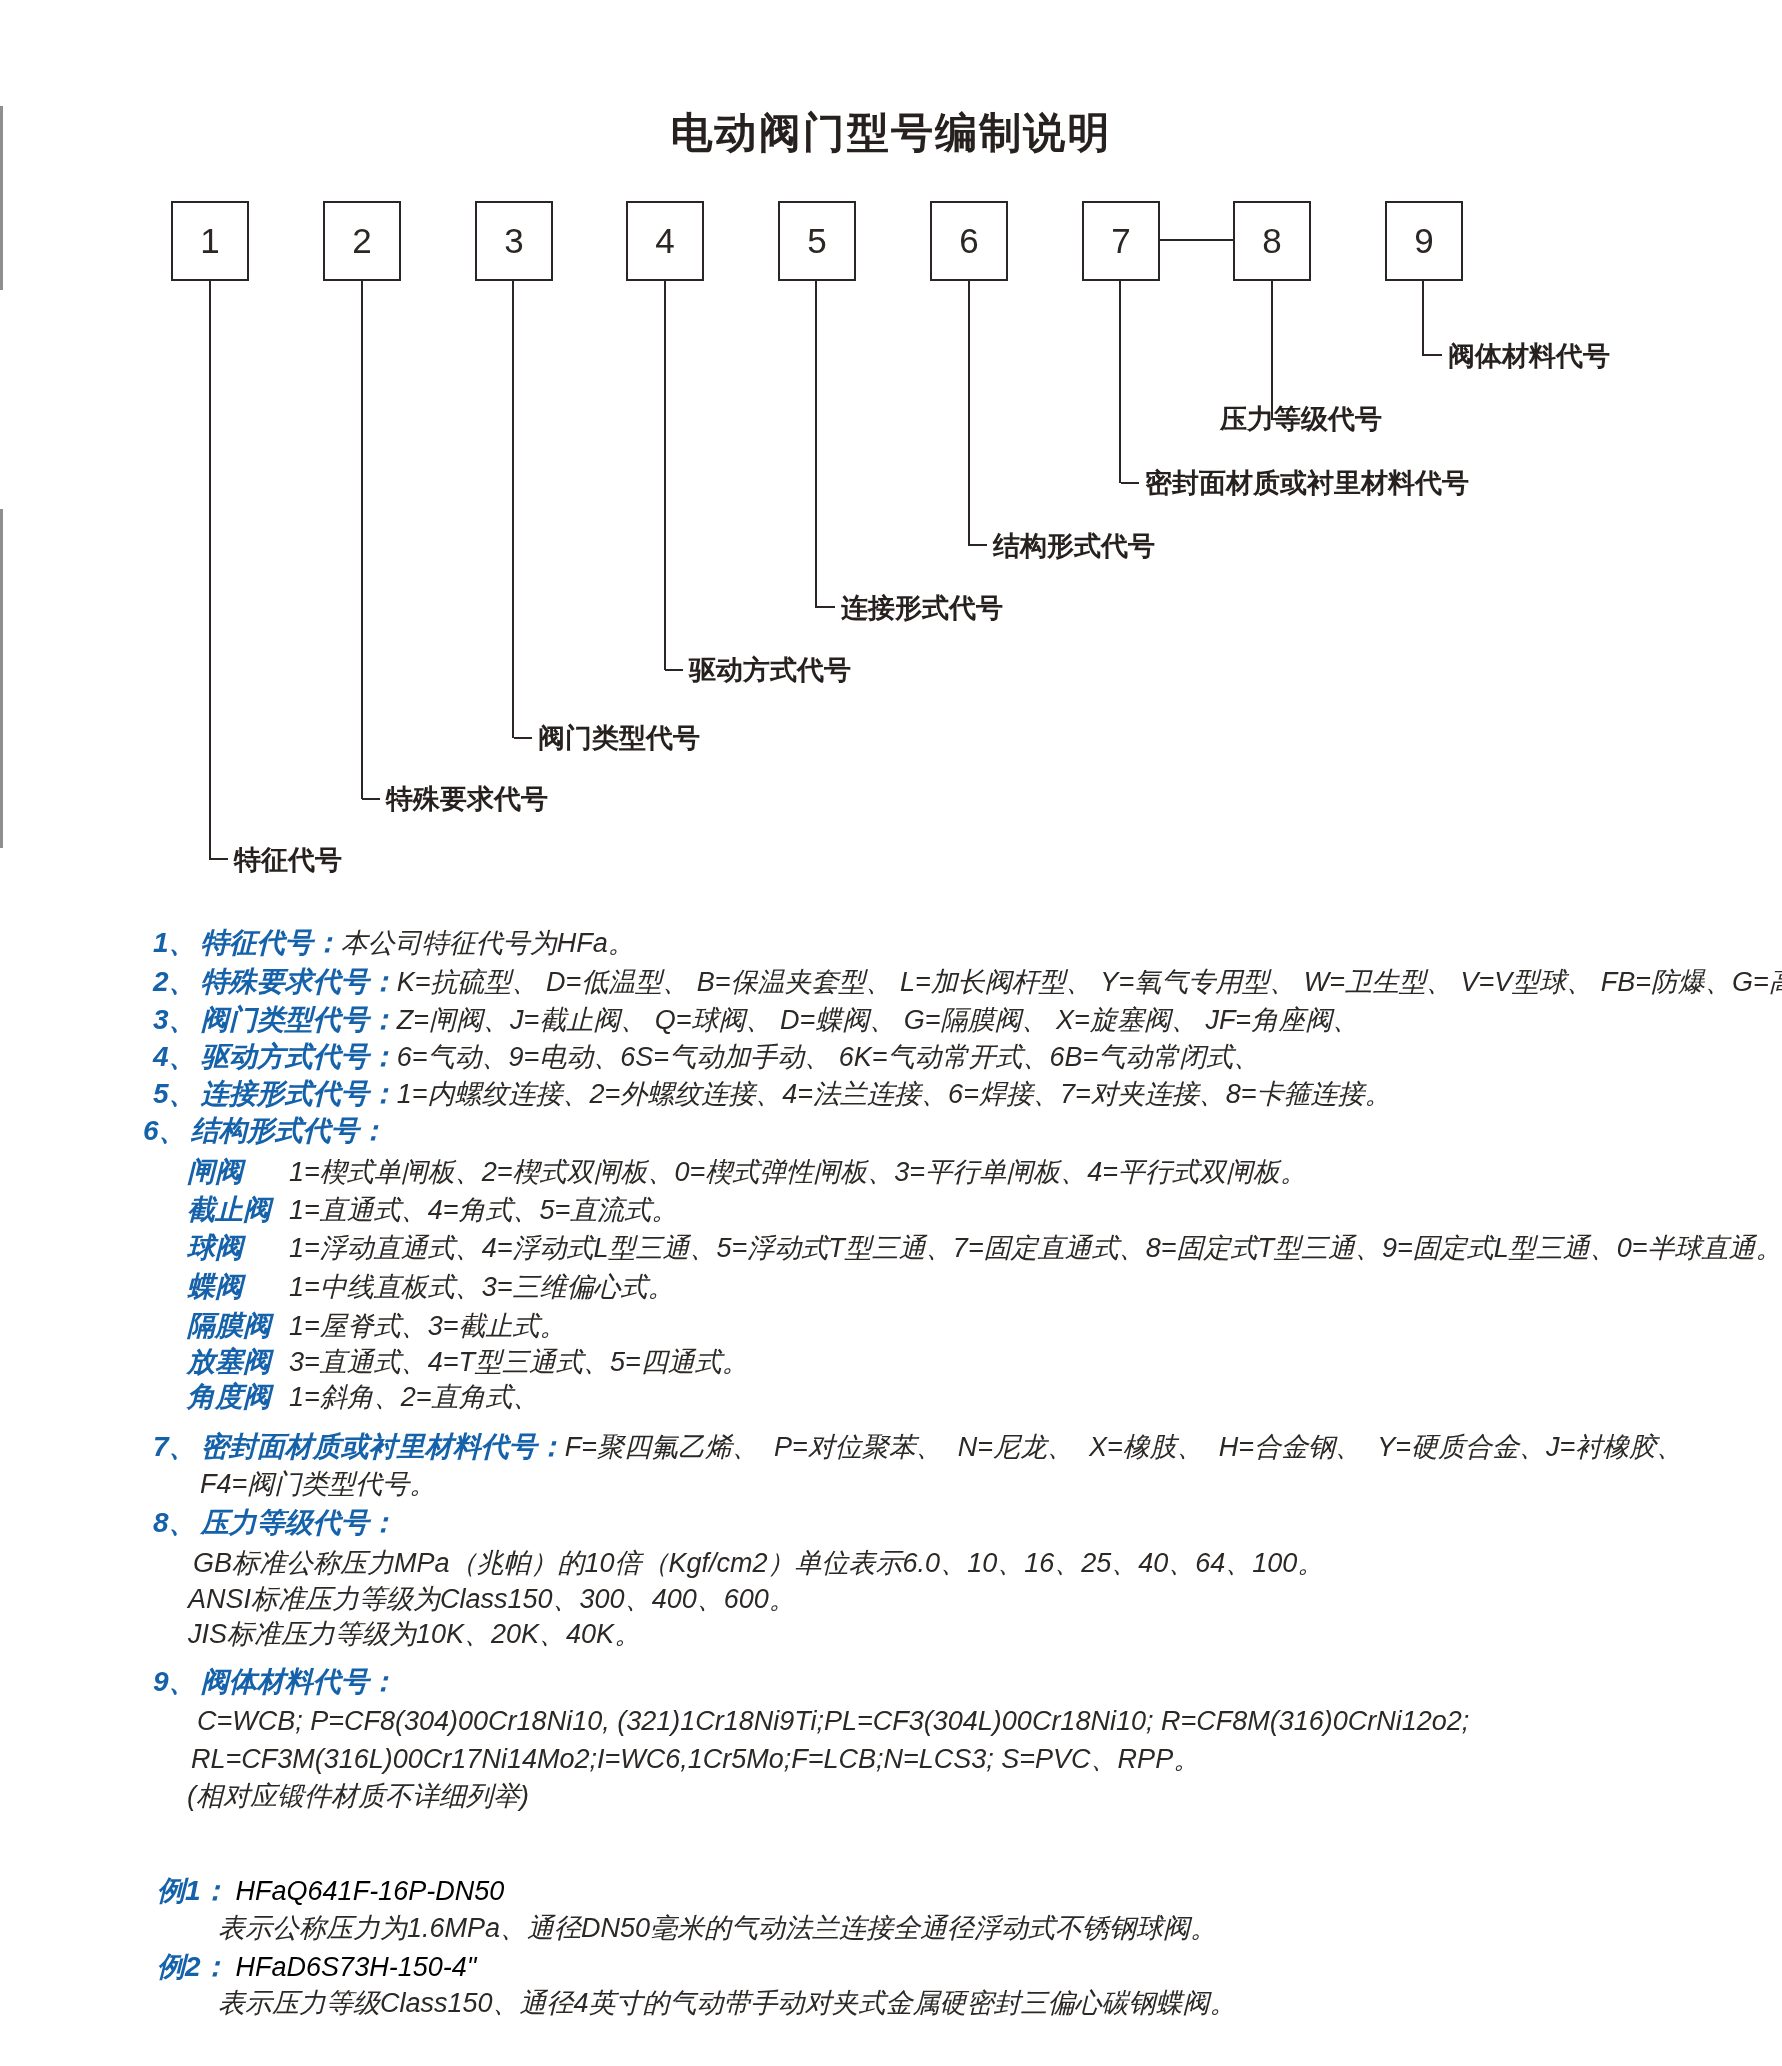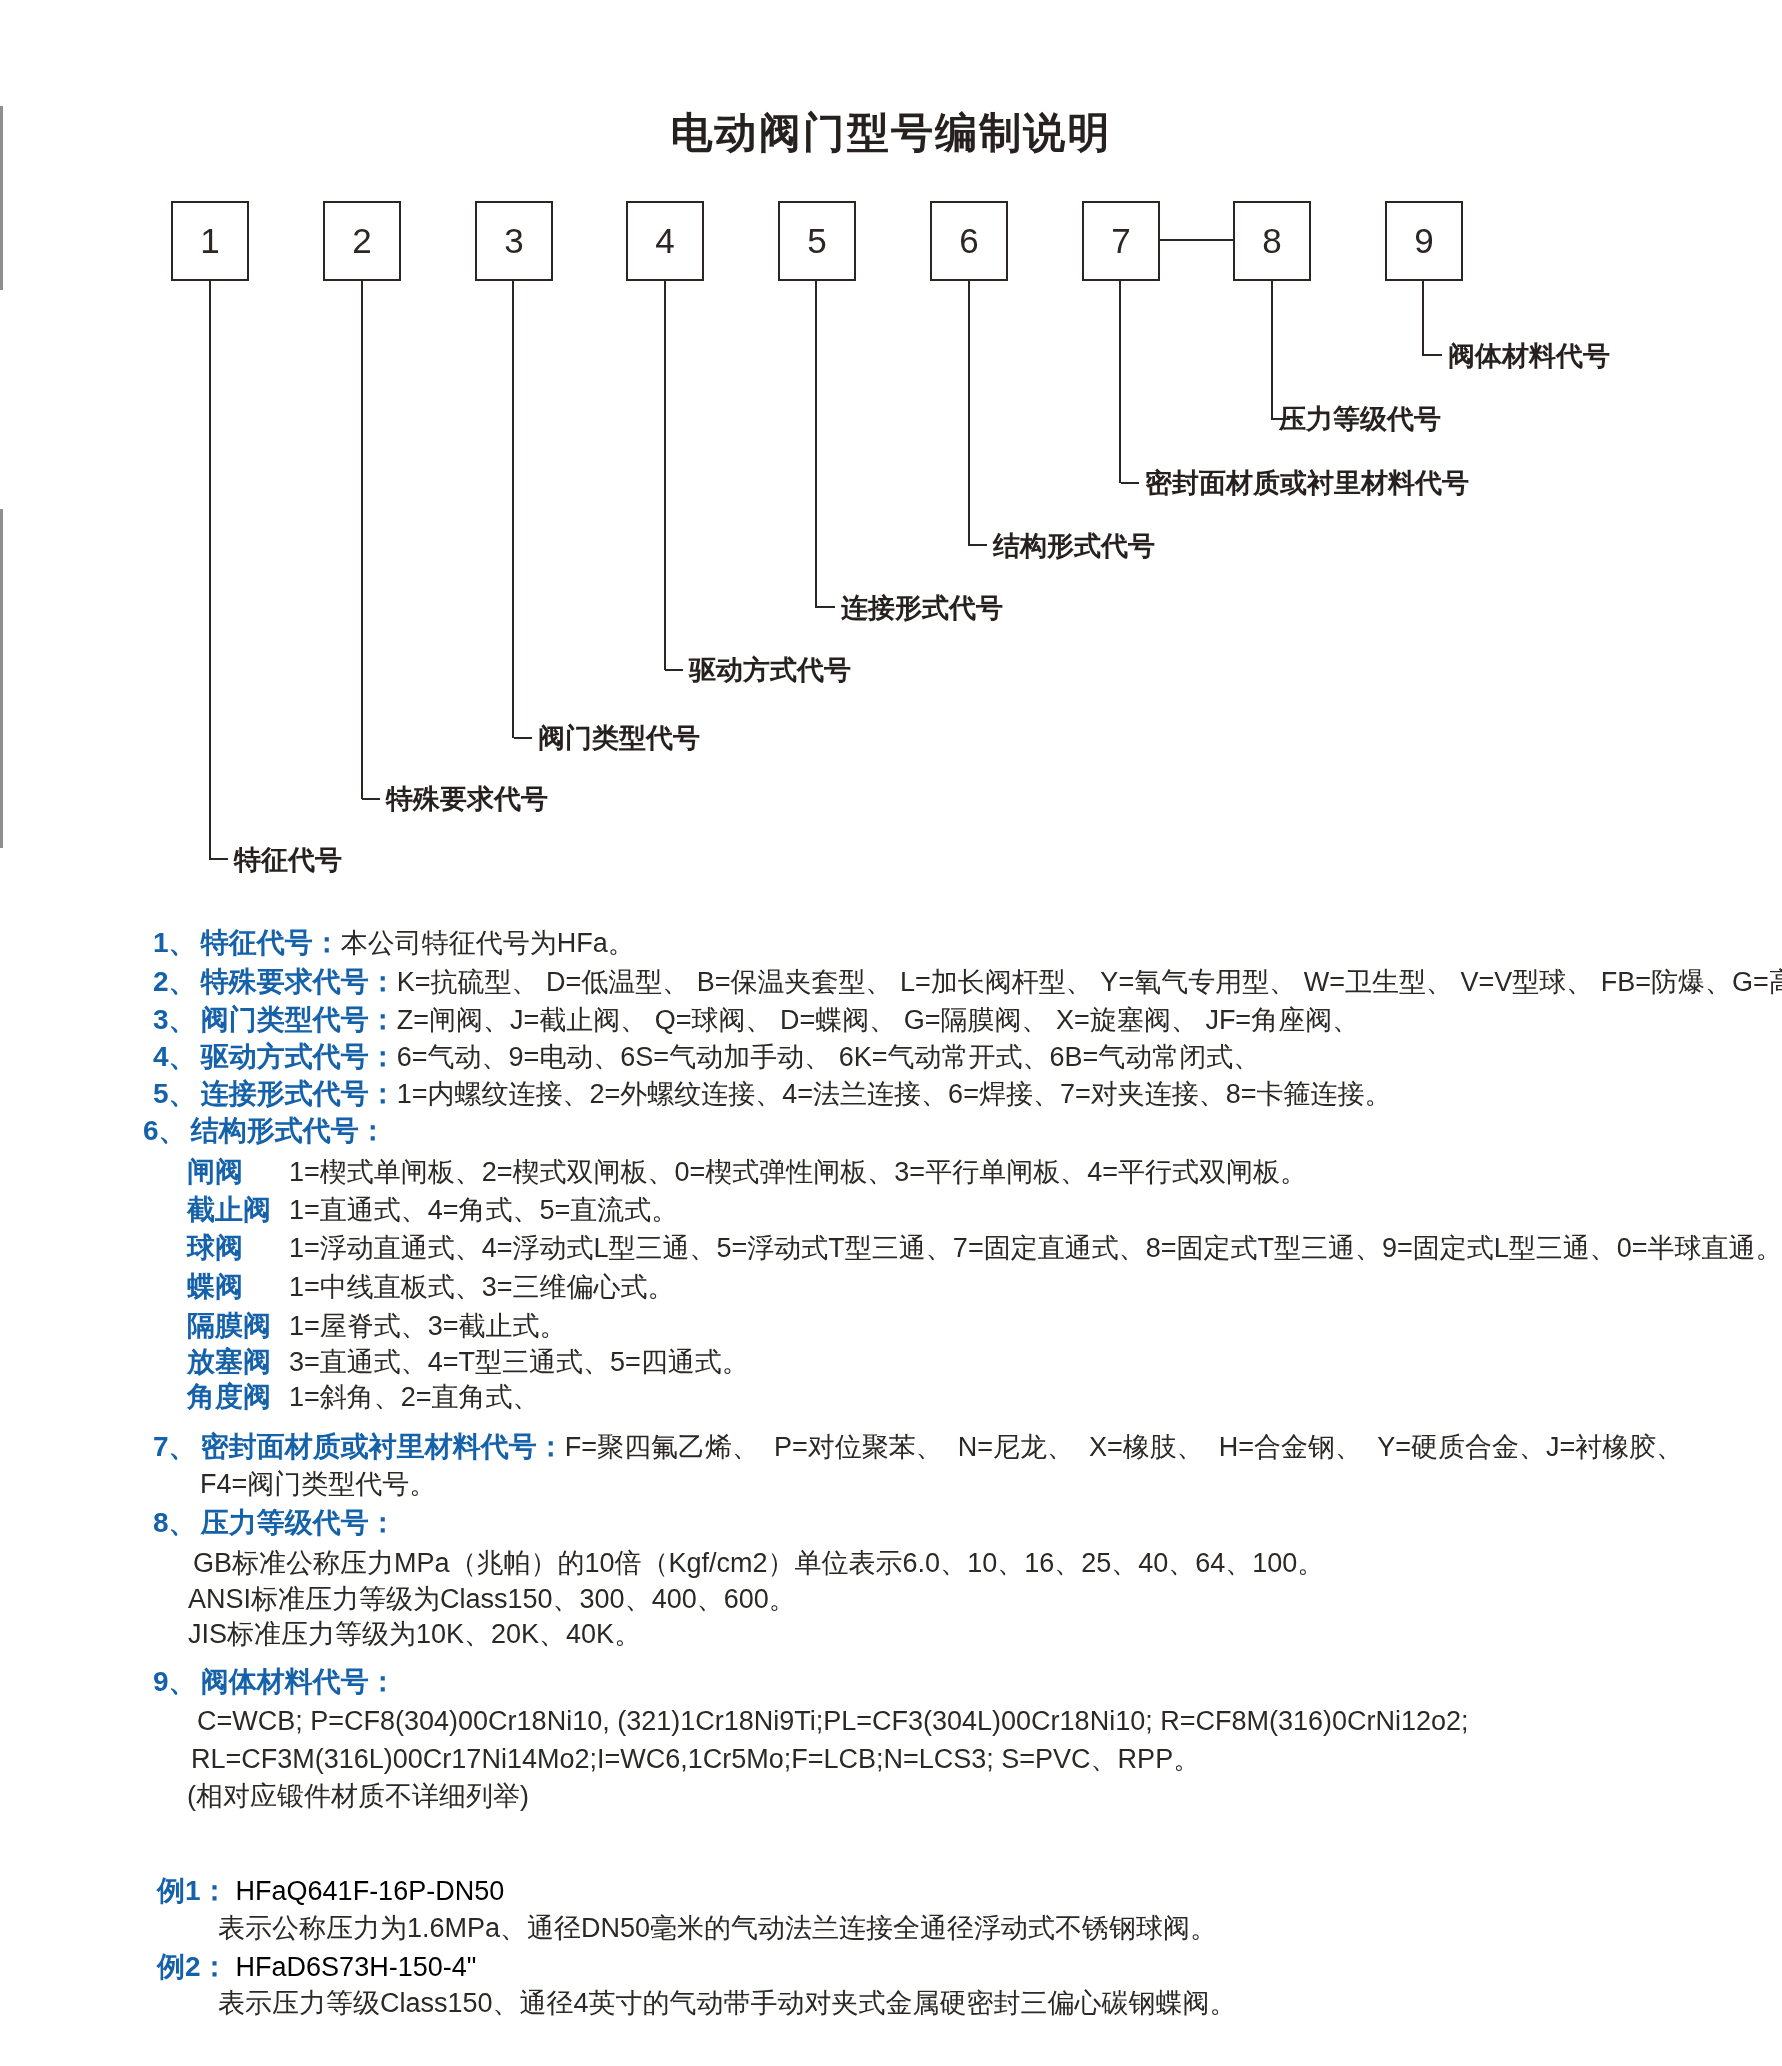"压力等级代号" div.dlabel { left: 1279px -> 1220px }
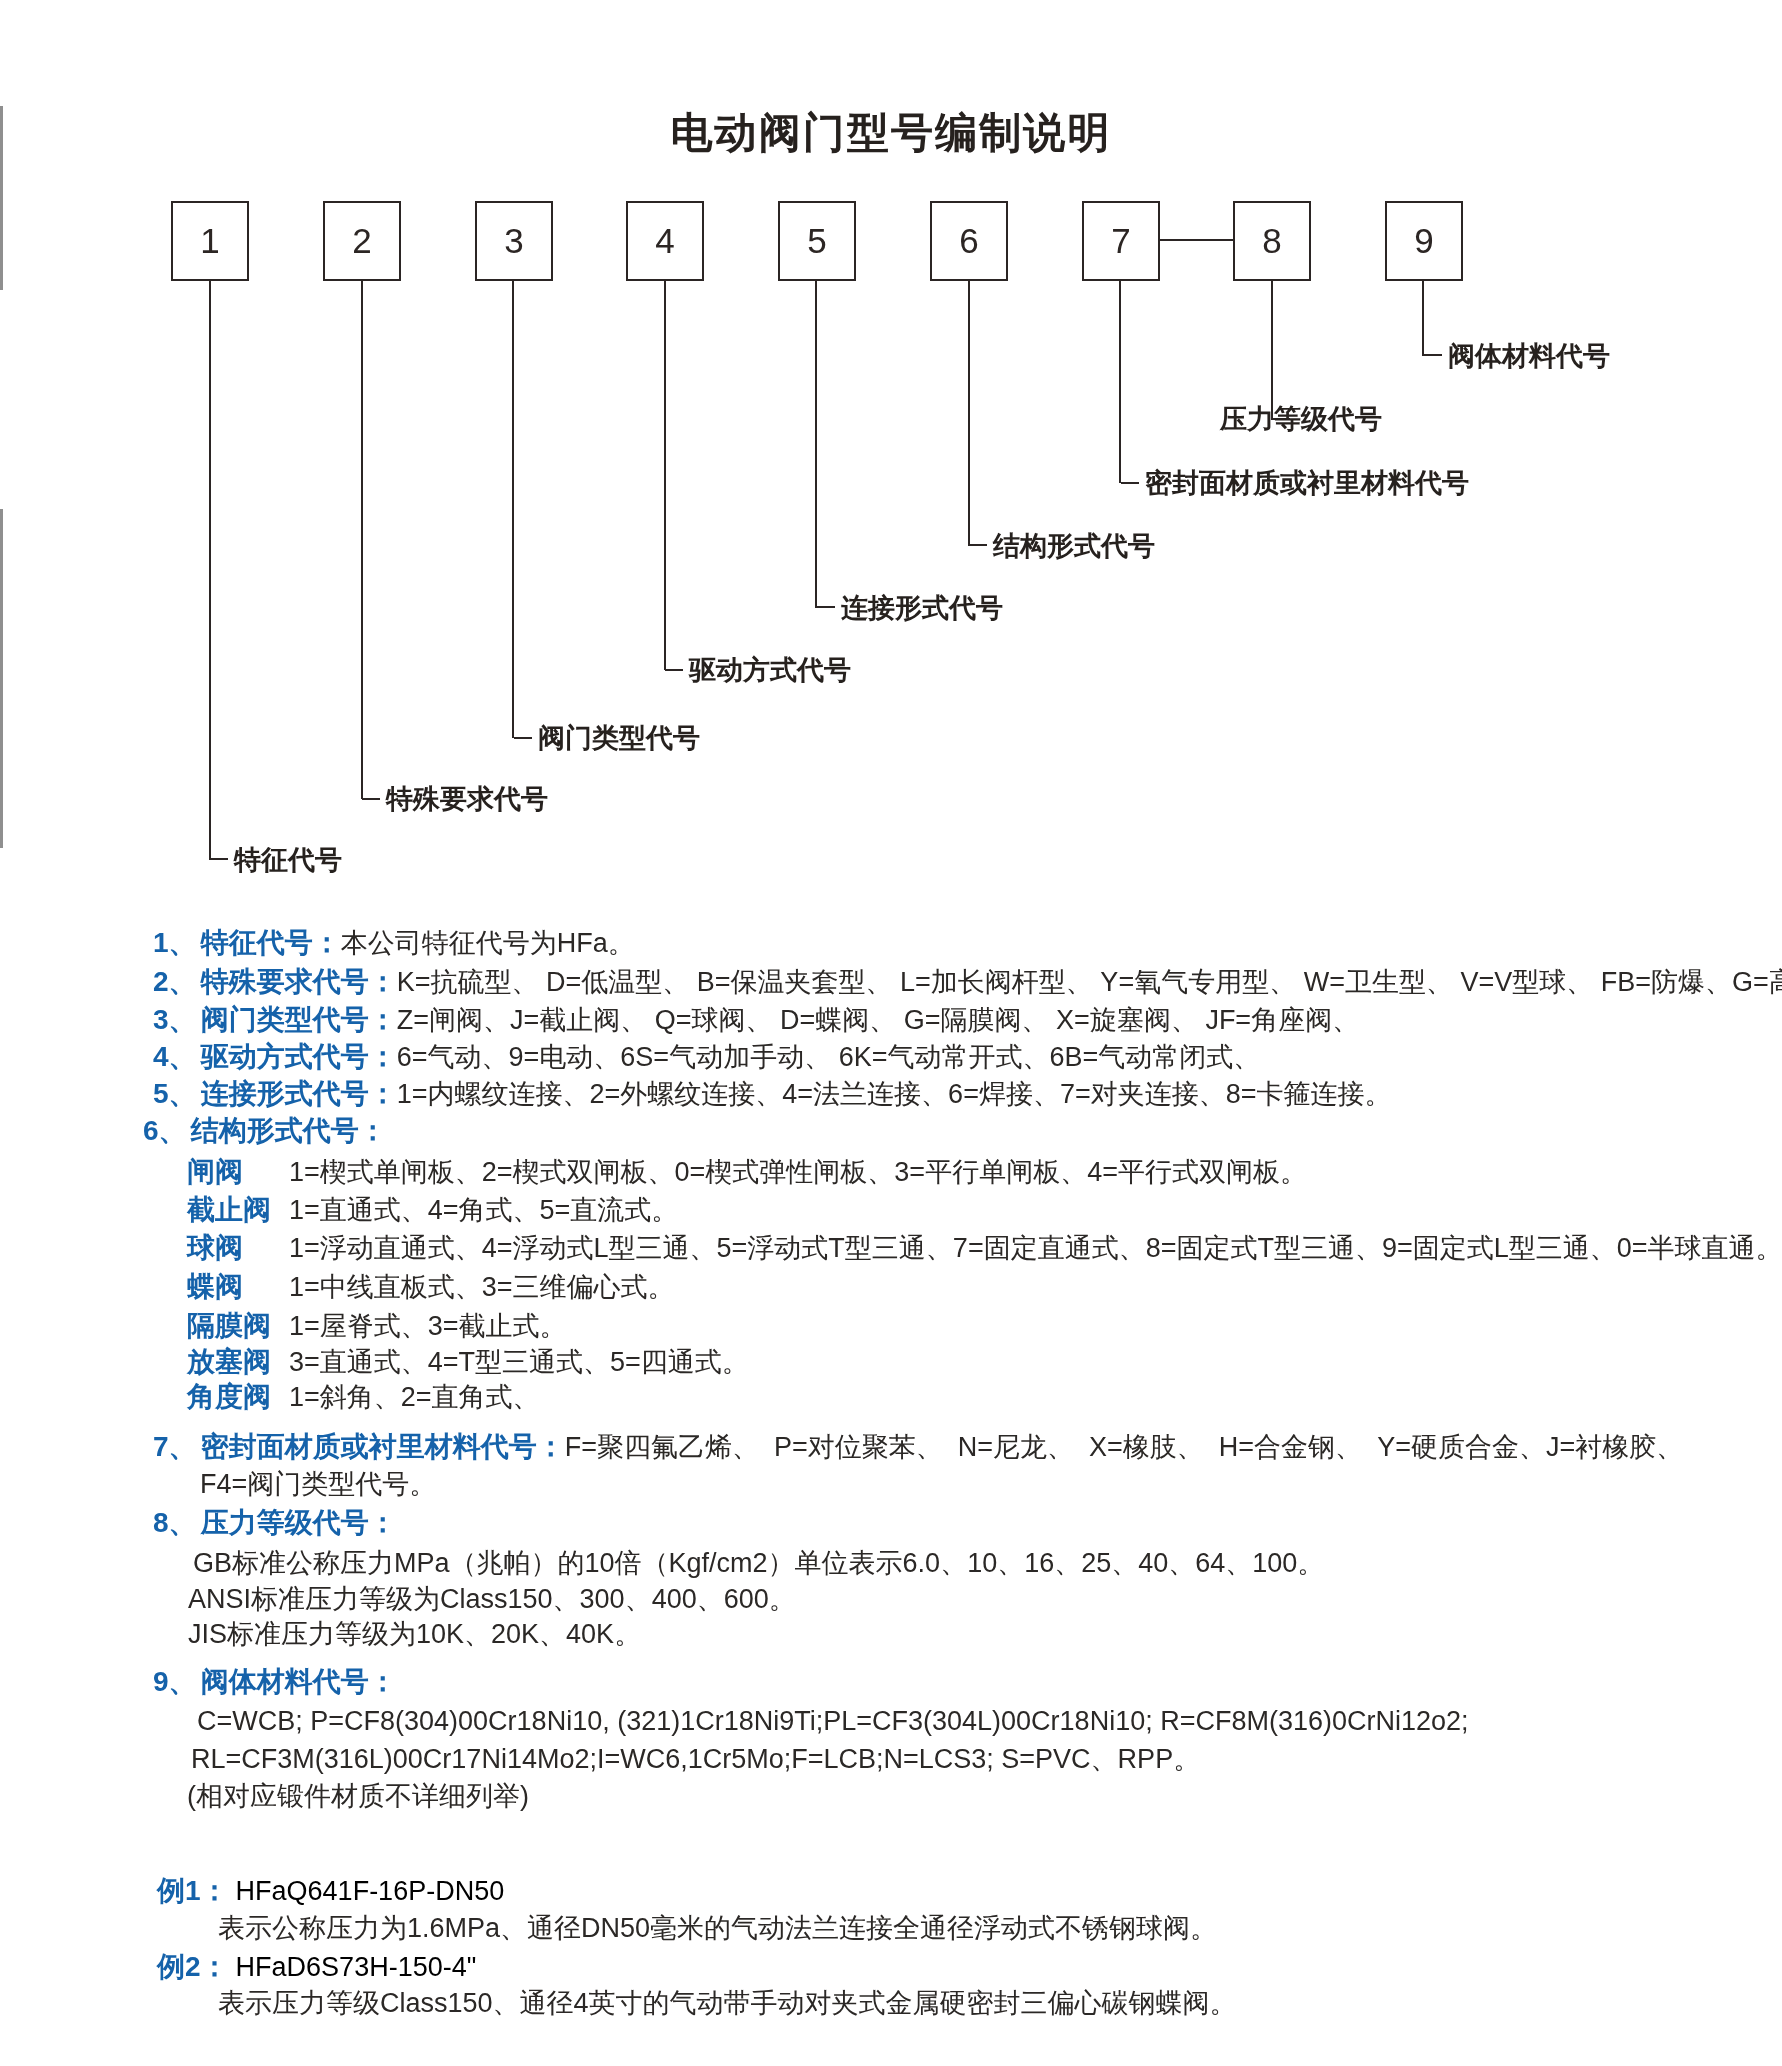"1、 特征代号：本公司特征代号为HFa。" .line { font-style: none -> italic }
